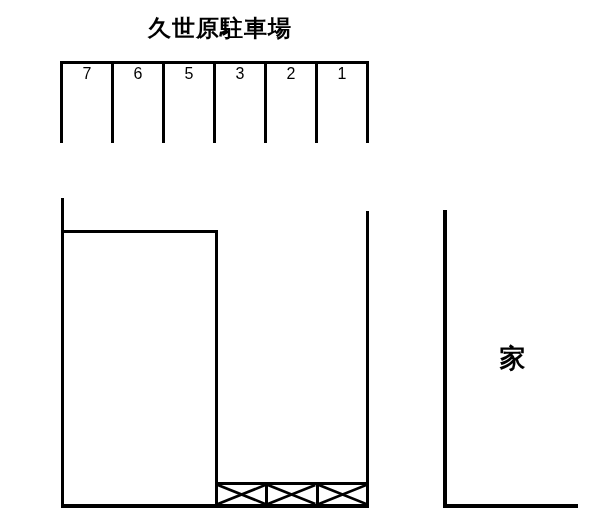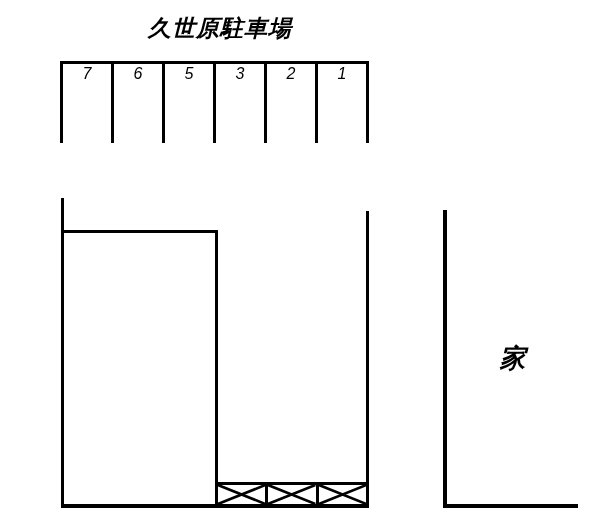"久世原駐車場" .canvas { font-style: italic -> none }
